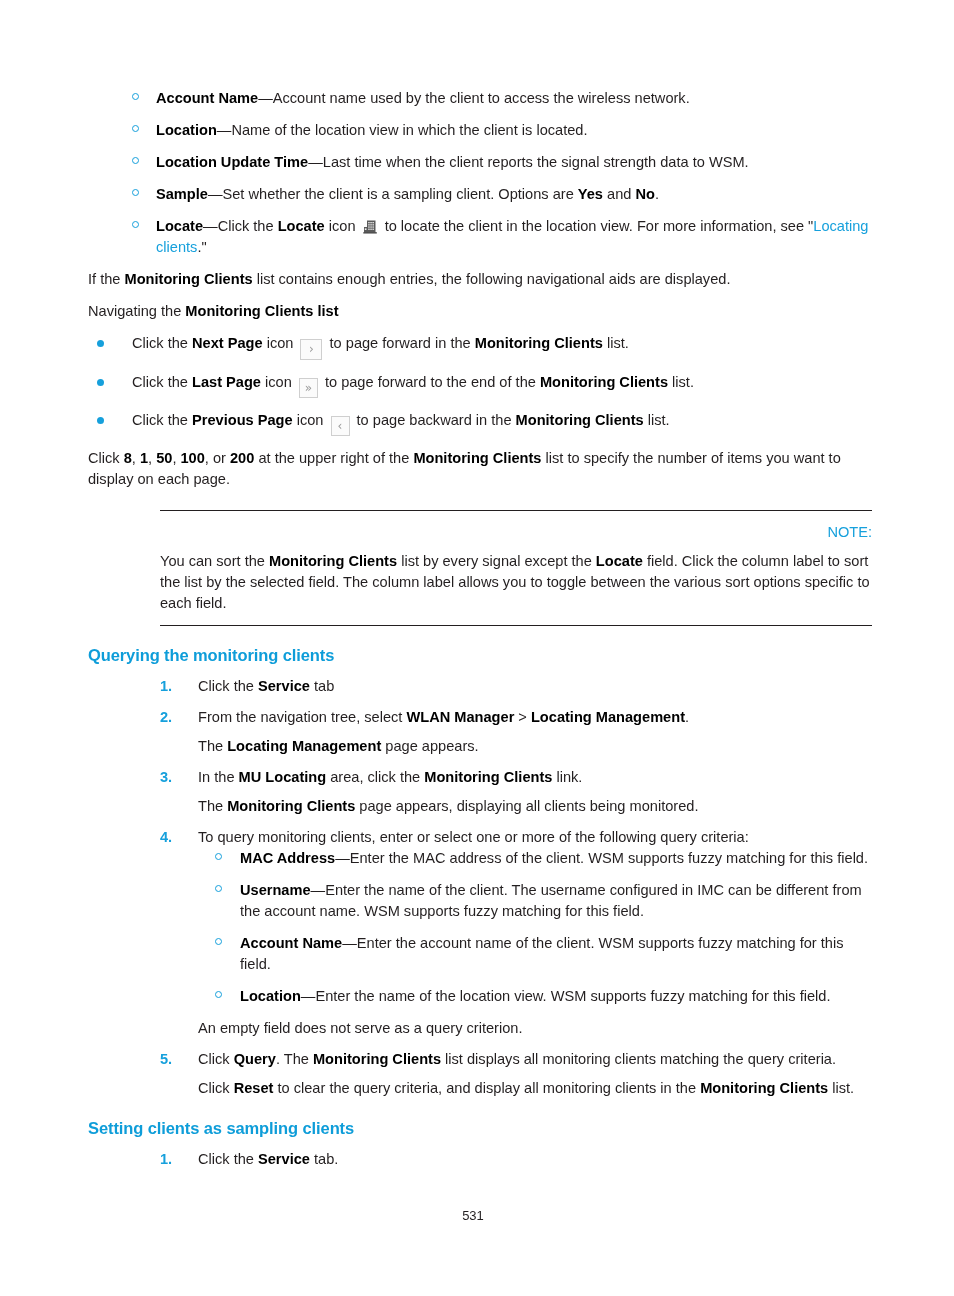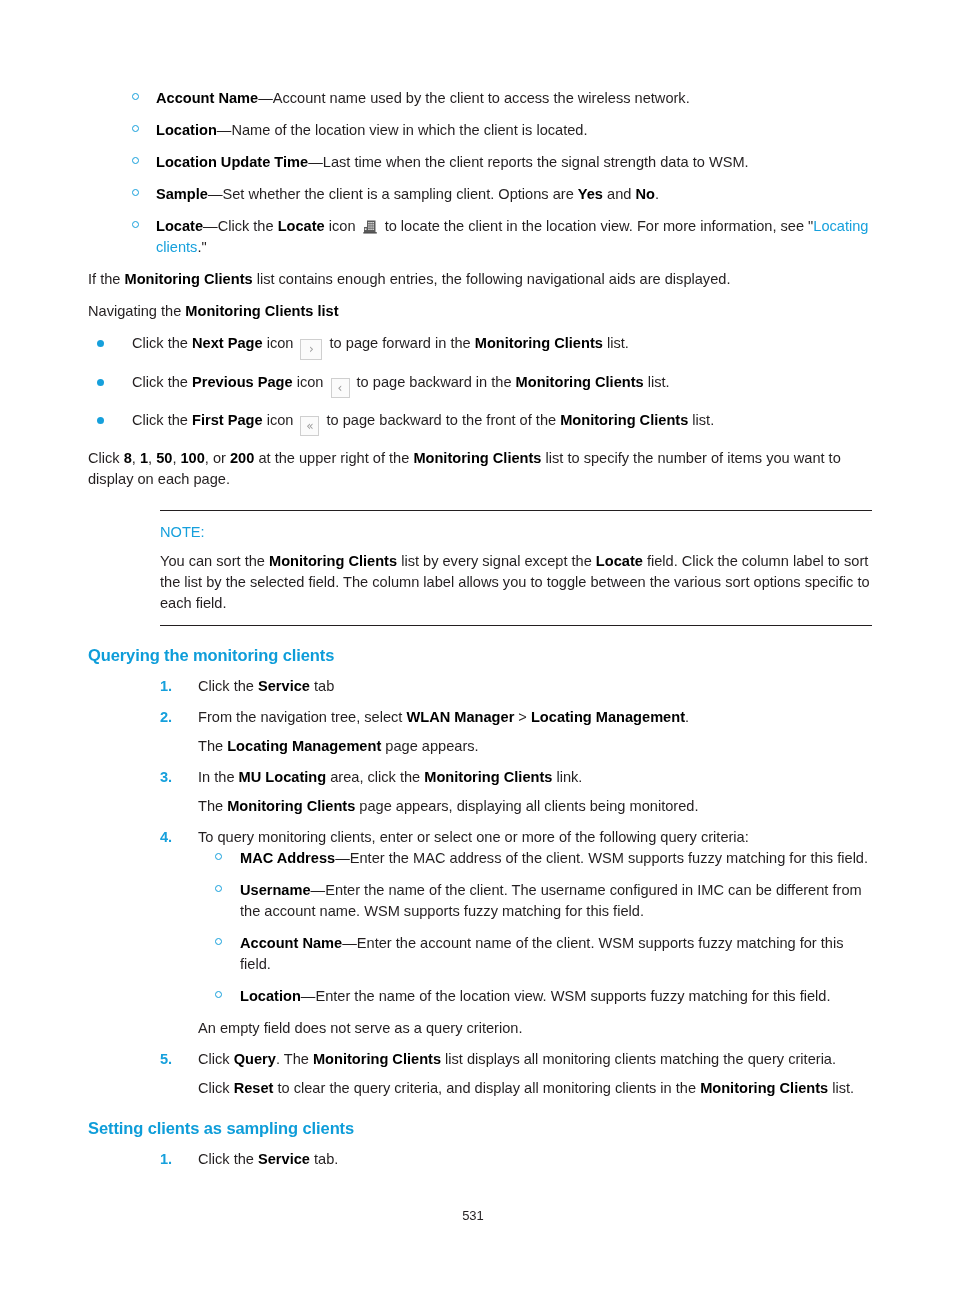"Click the Last Page icon" li { html: none -> <li> <span></span> <span>Click the </span><b>Last Page</b><span> icon </span><span><span>»</span></span><span> to page forward to the end of the </span><b>Monitoring Clients</b><span> list.</span> </li> }
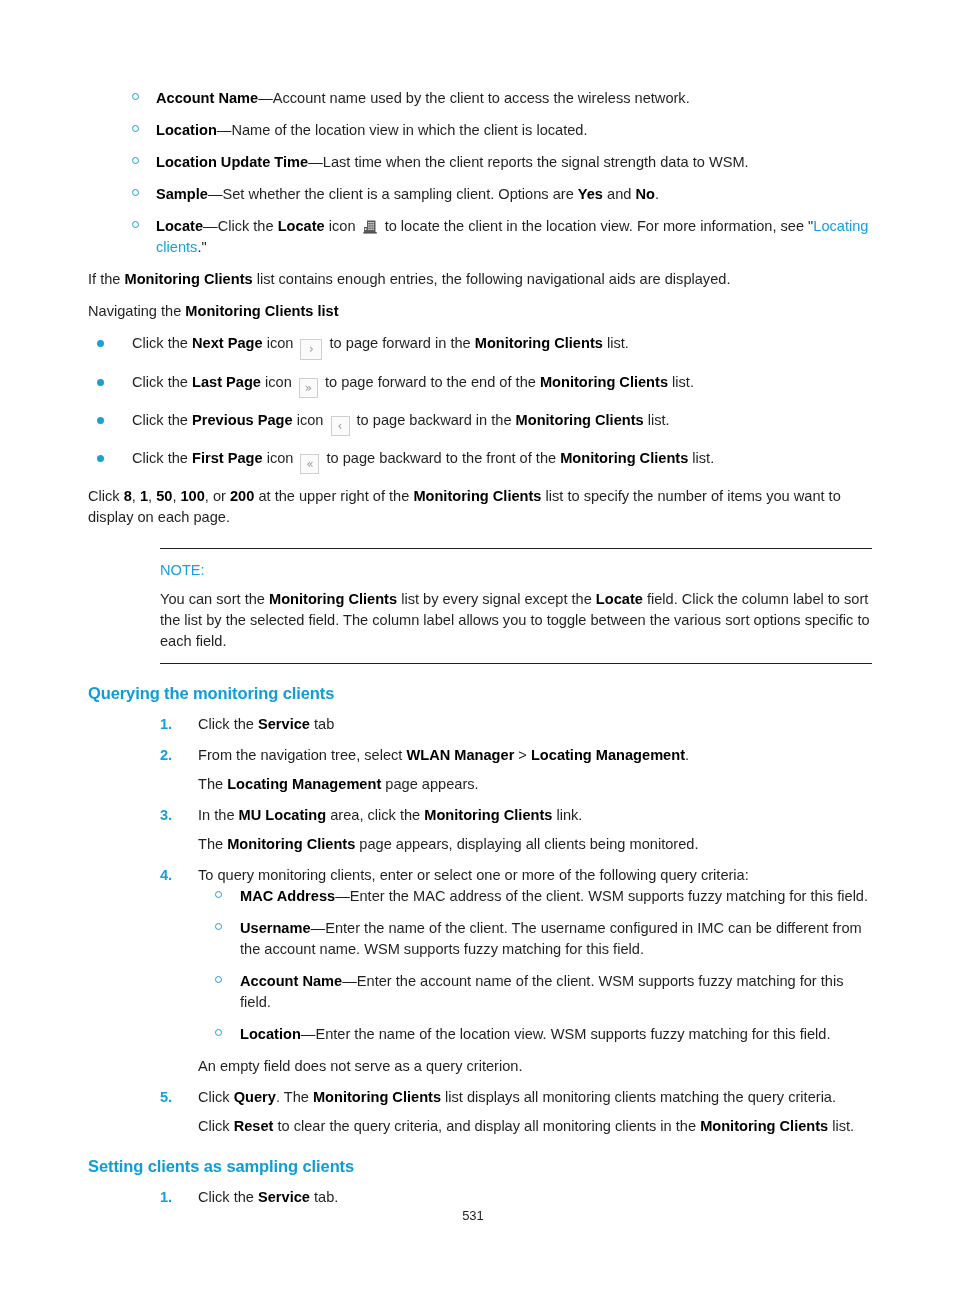"Click the First Page icon" li { html: <li> <span></span> <span>Click the </span><b>First Page</b><span> icon </span><span><span>«</span></span><span> to page backward to the front of the </span><b>Monitoring Clients</b><span> list.</span> </li> -> none }
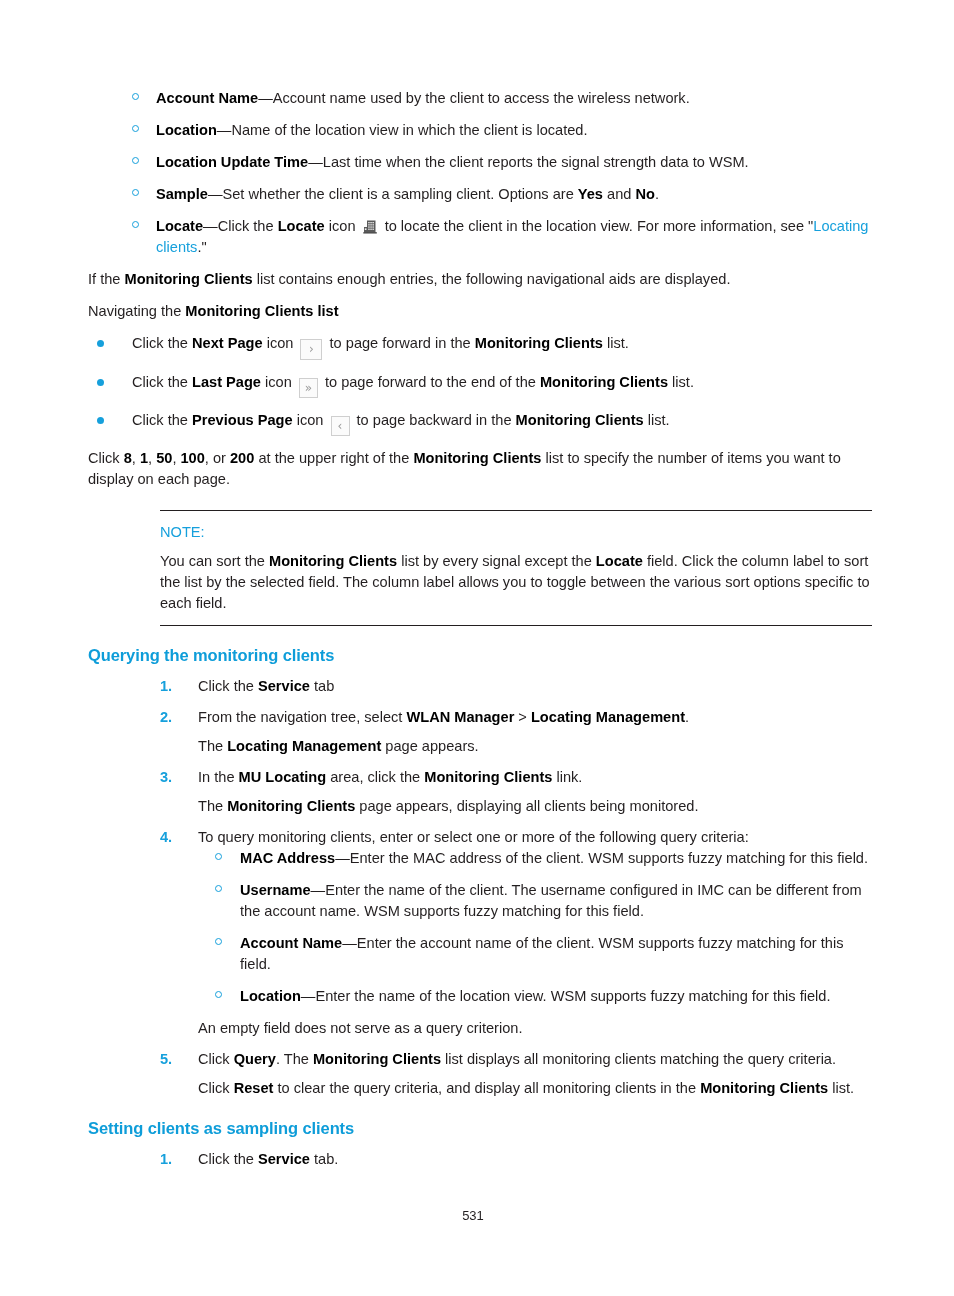"NOTE:" .note-label { text-align: none -> right }
